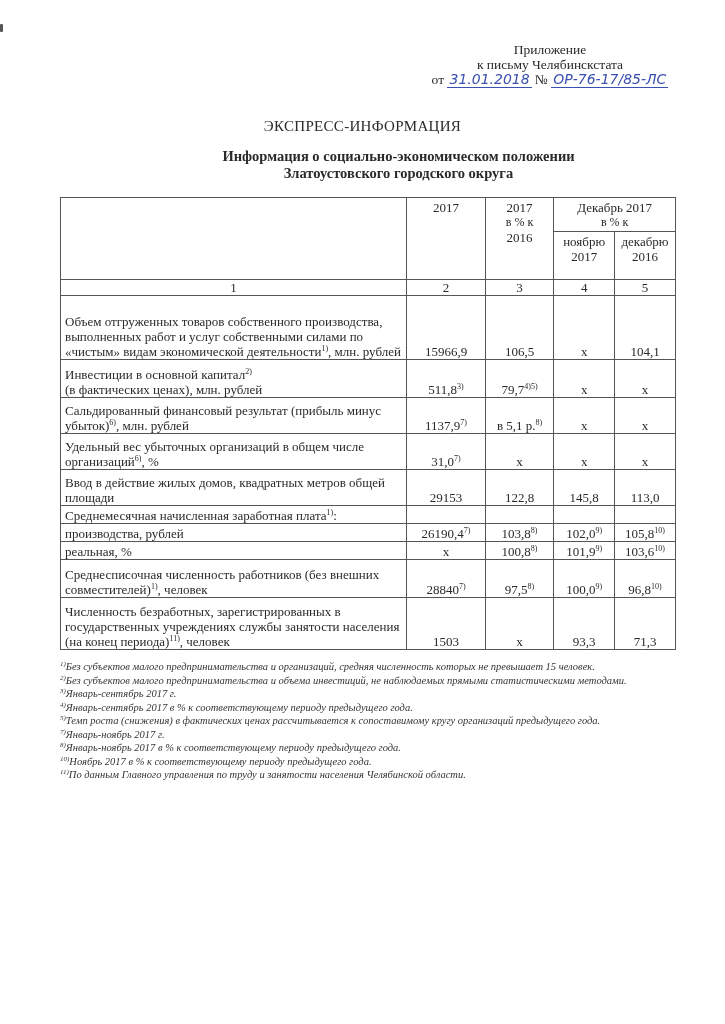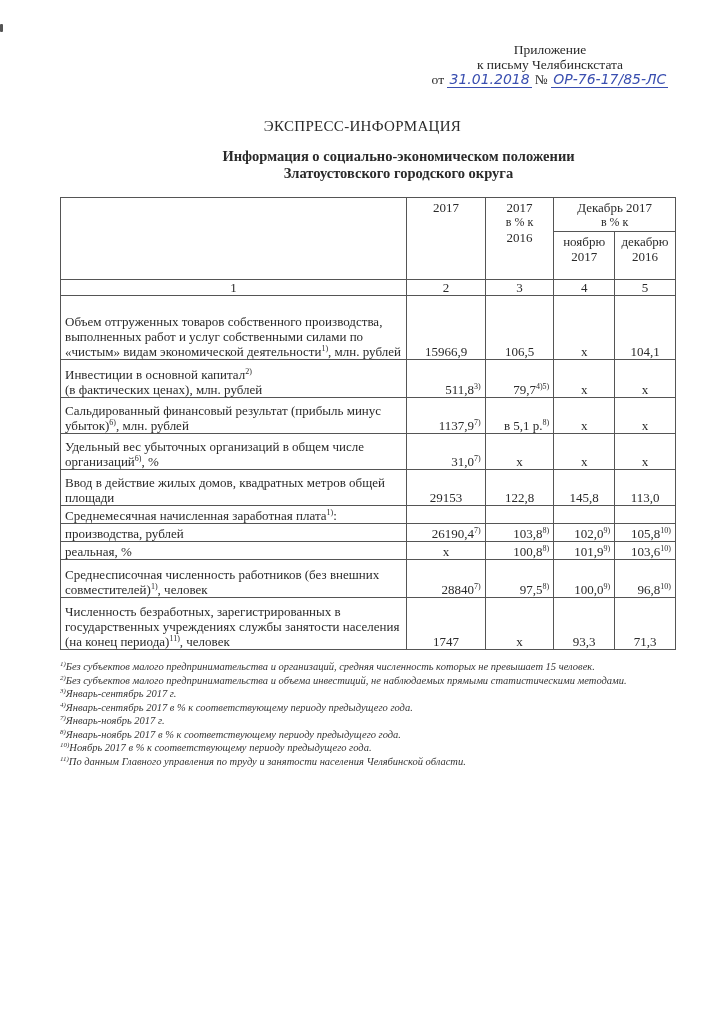"511,83)" td.num { text-align: right -> center }
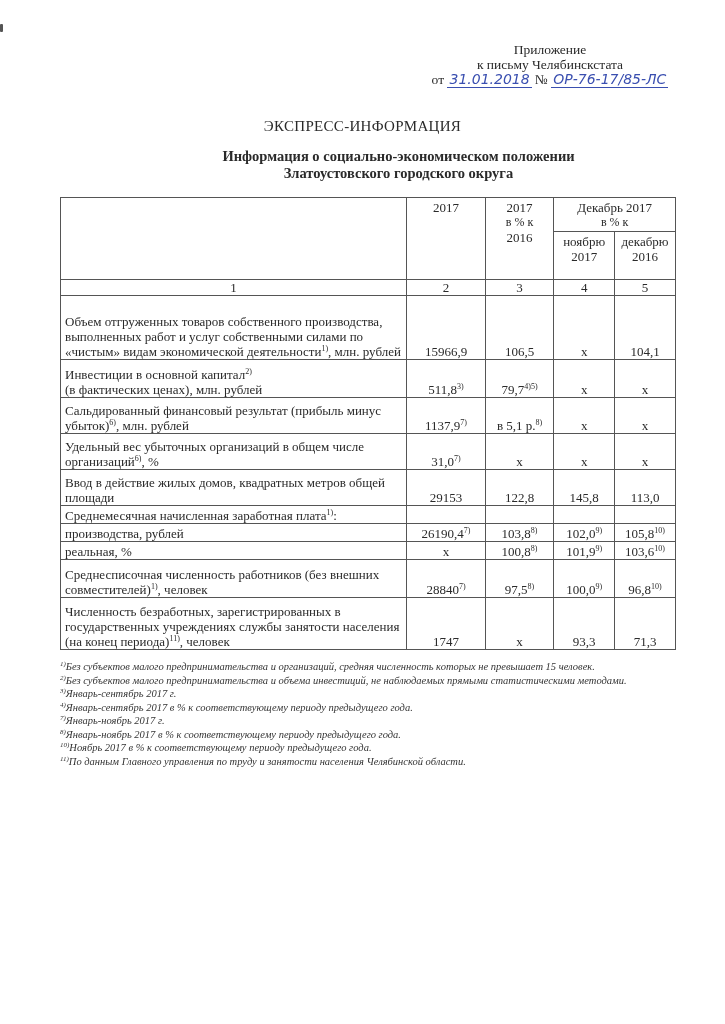"1747" span { text: 1747 -> 1503 }
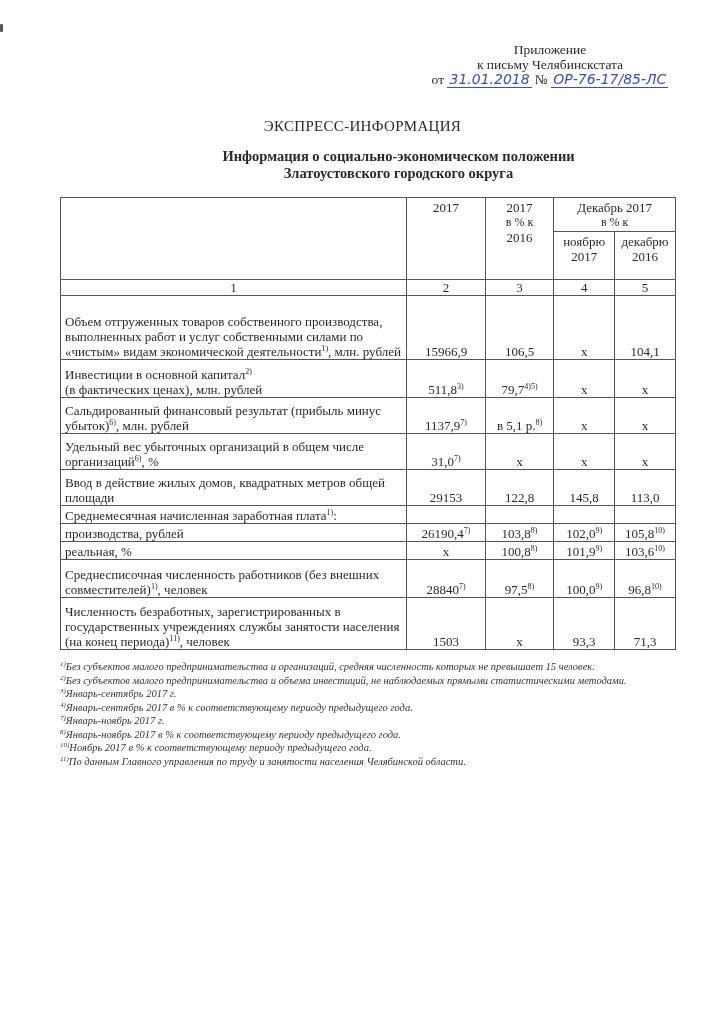"5)Темп роста (снижения) в фактических" p { html: none -> <p><sup>5)</sup><span>Темп роста (снижения) в фактических ценах рассчитывается к сопоставимому кругу организаций предыдущего года.</span></p> }
